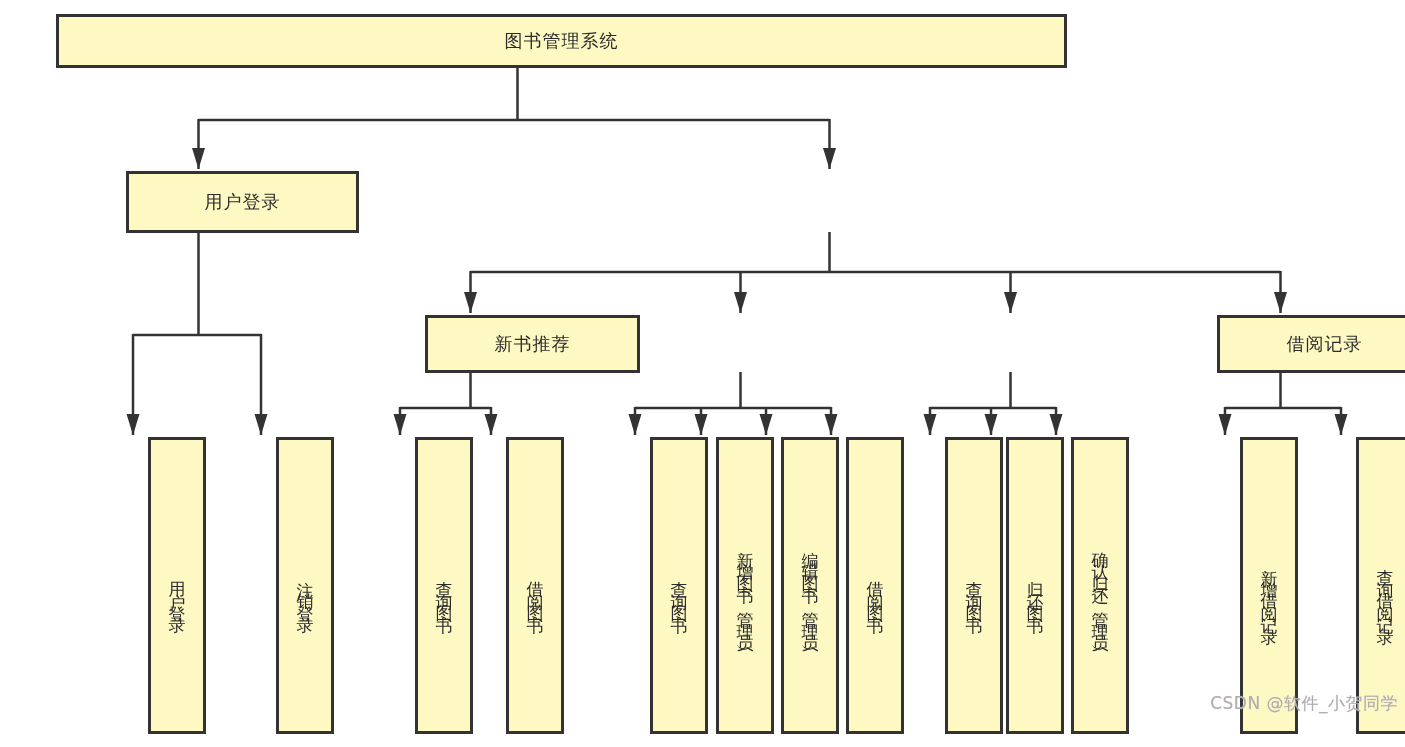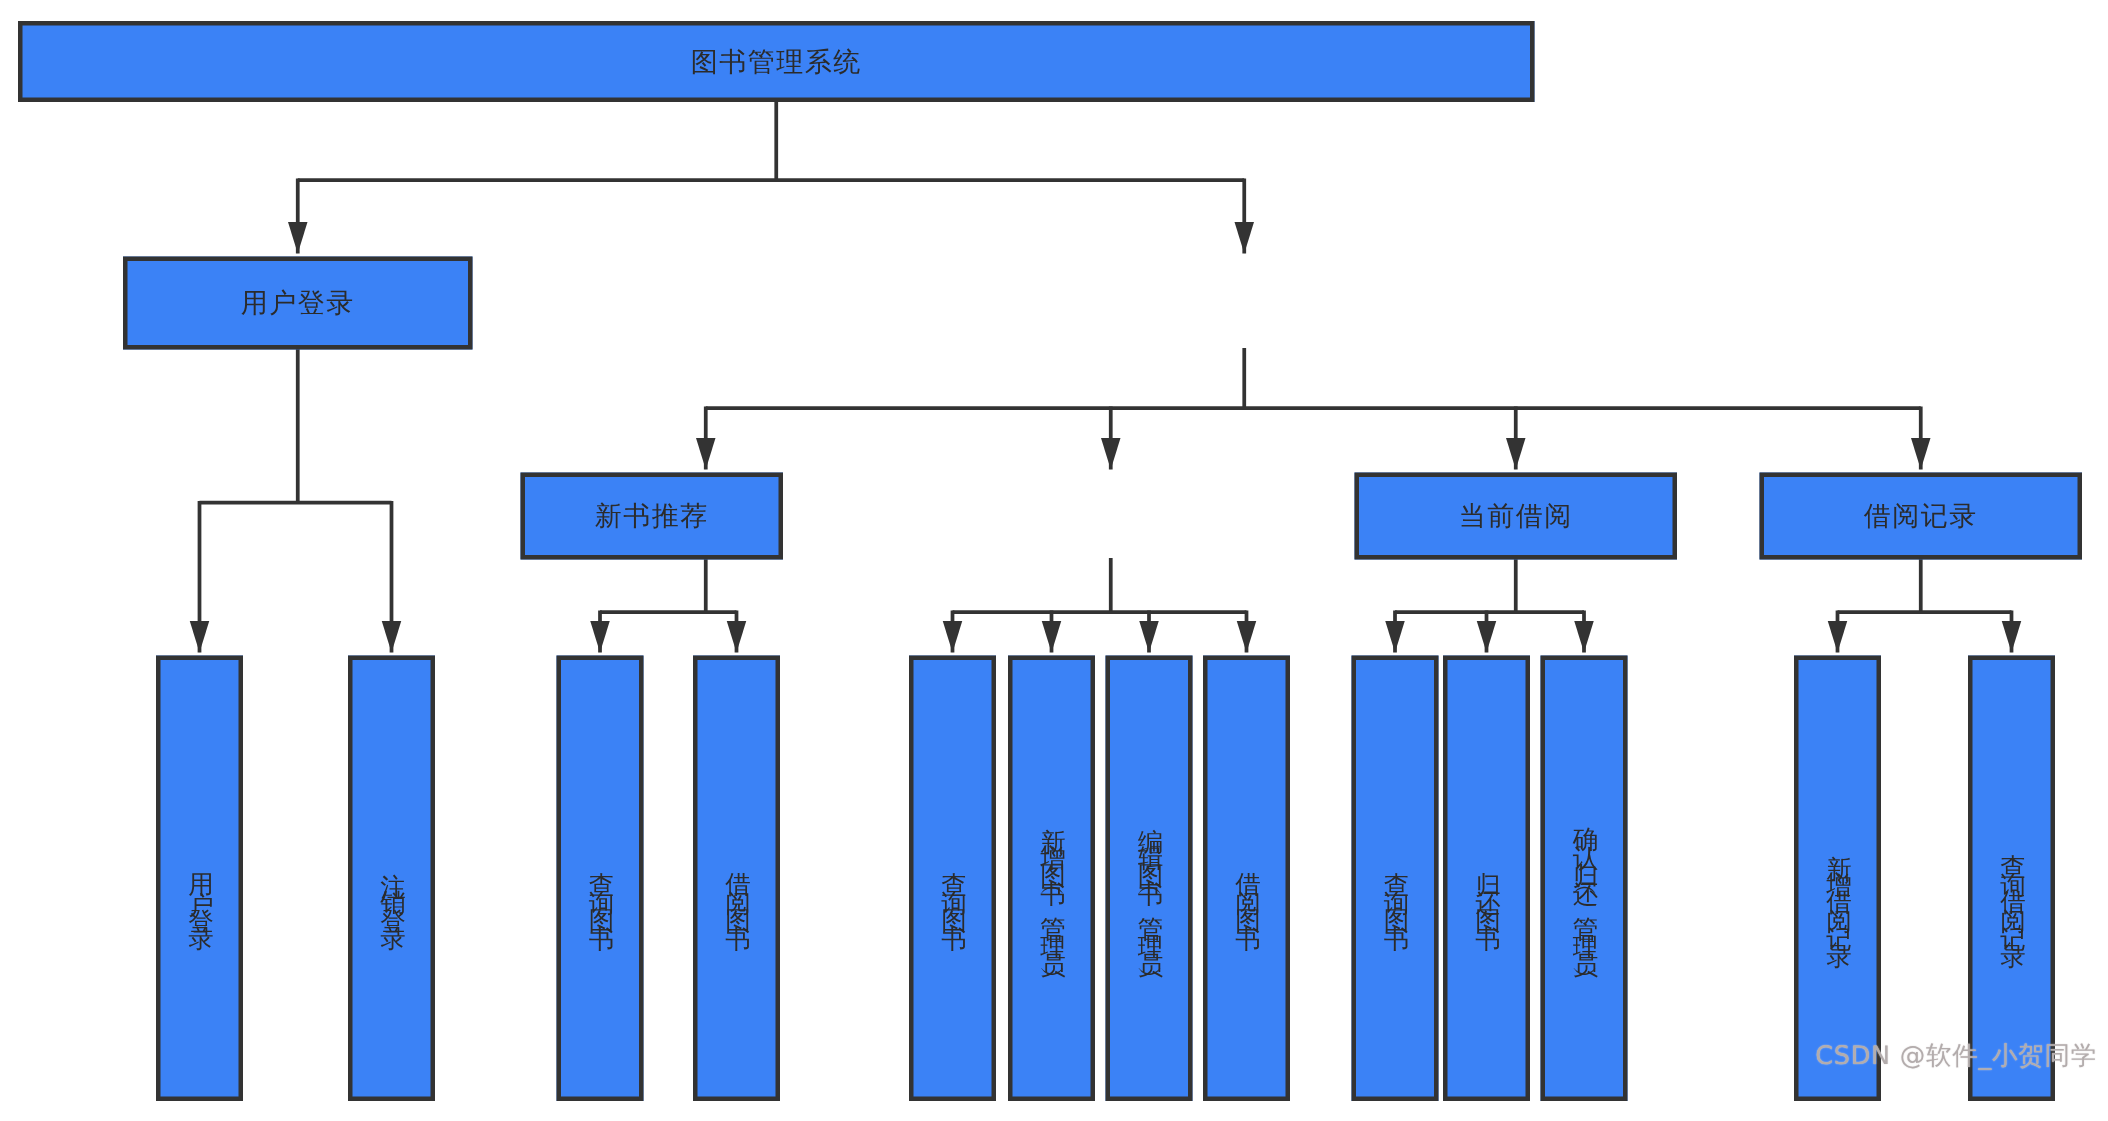"图书管理系统" .box { background: #3b82f6 -> #fef9c3; margin-left: none -> 44px }
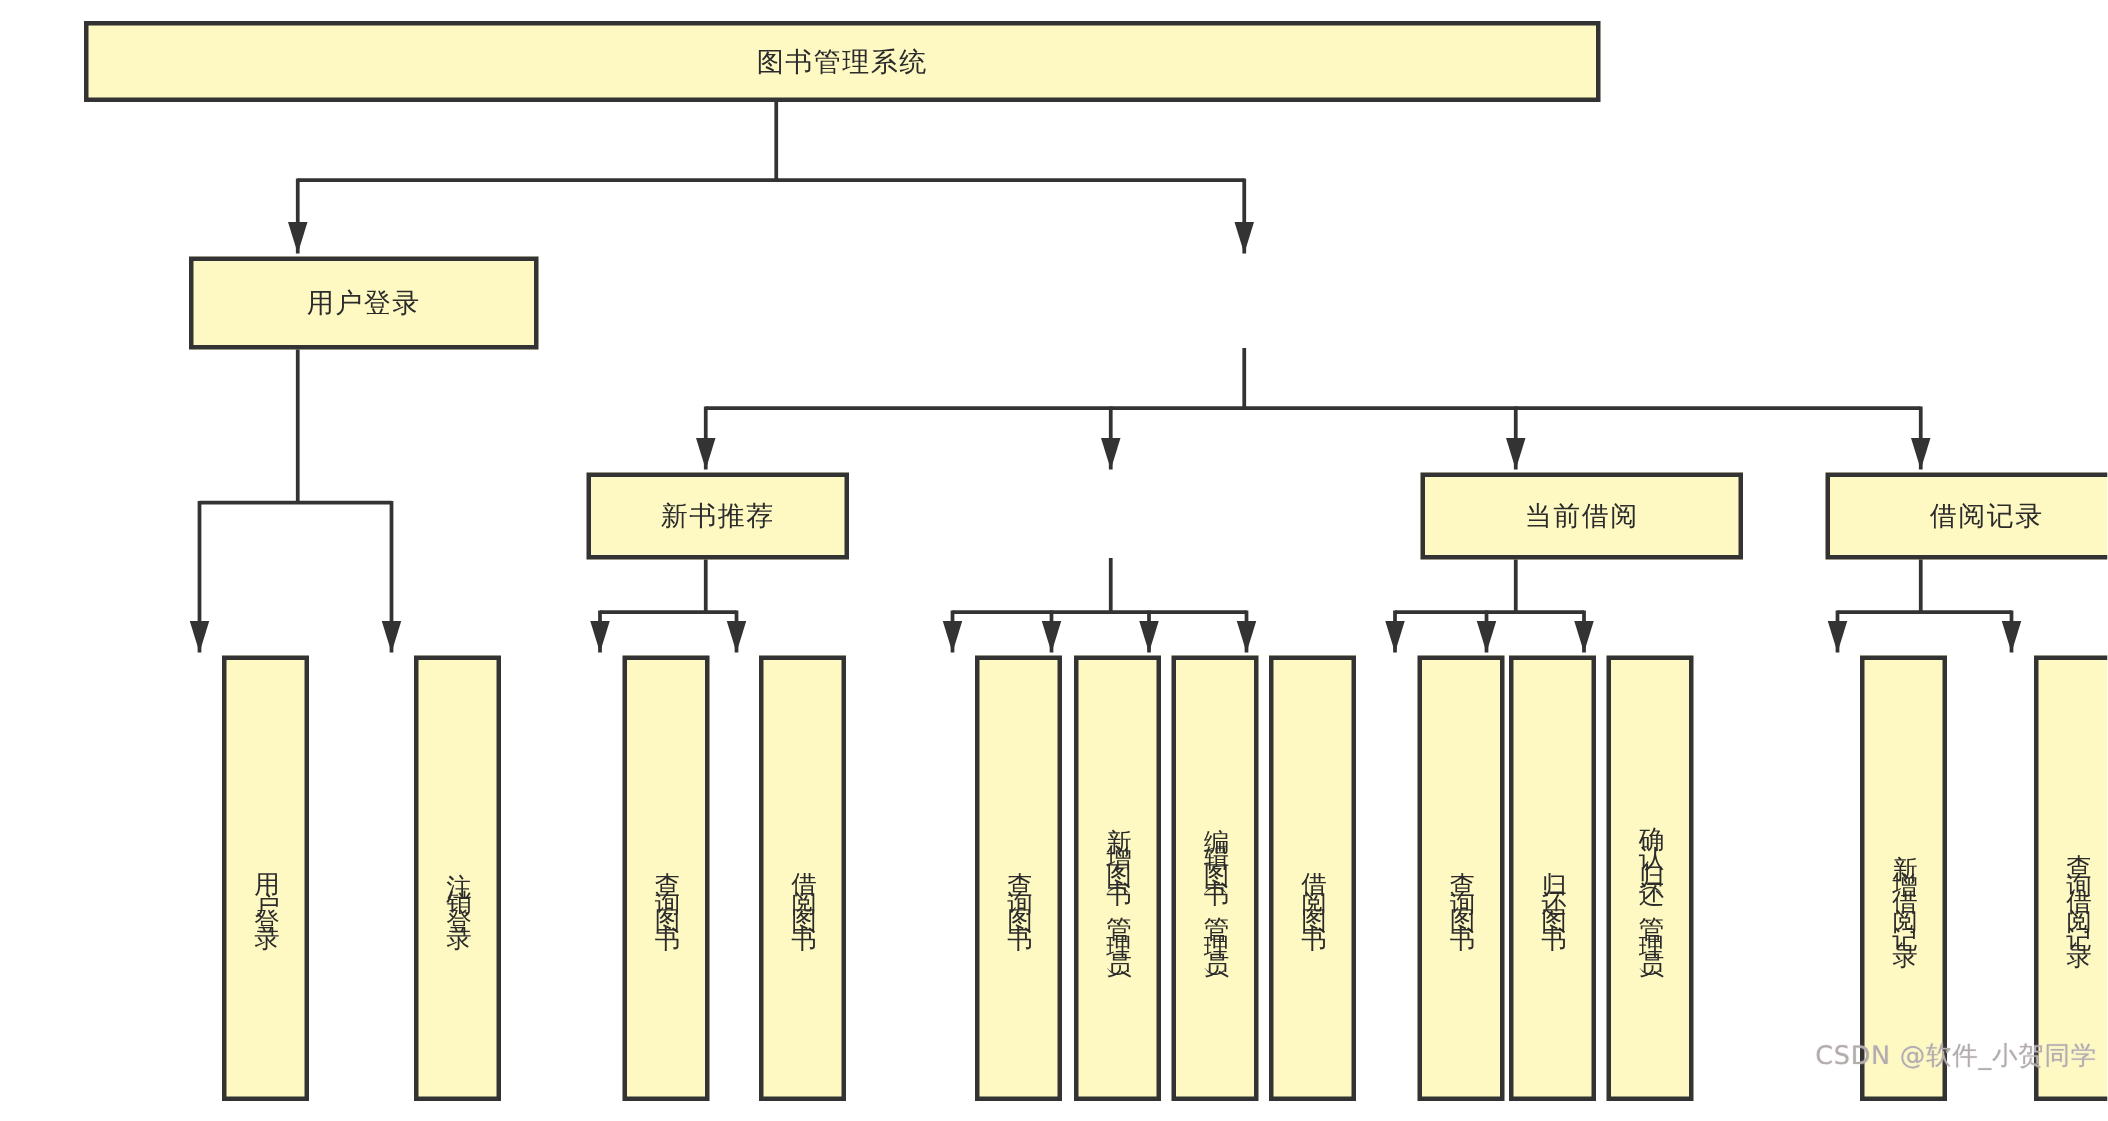"新书推荐" div.box { left: 347px -> 381px; width: 175px -> 215px }
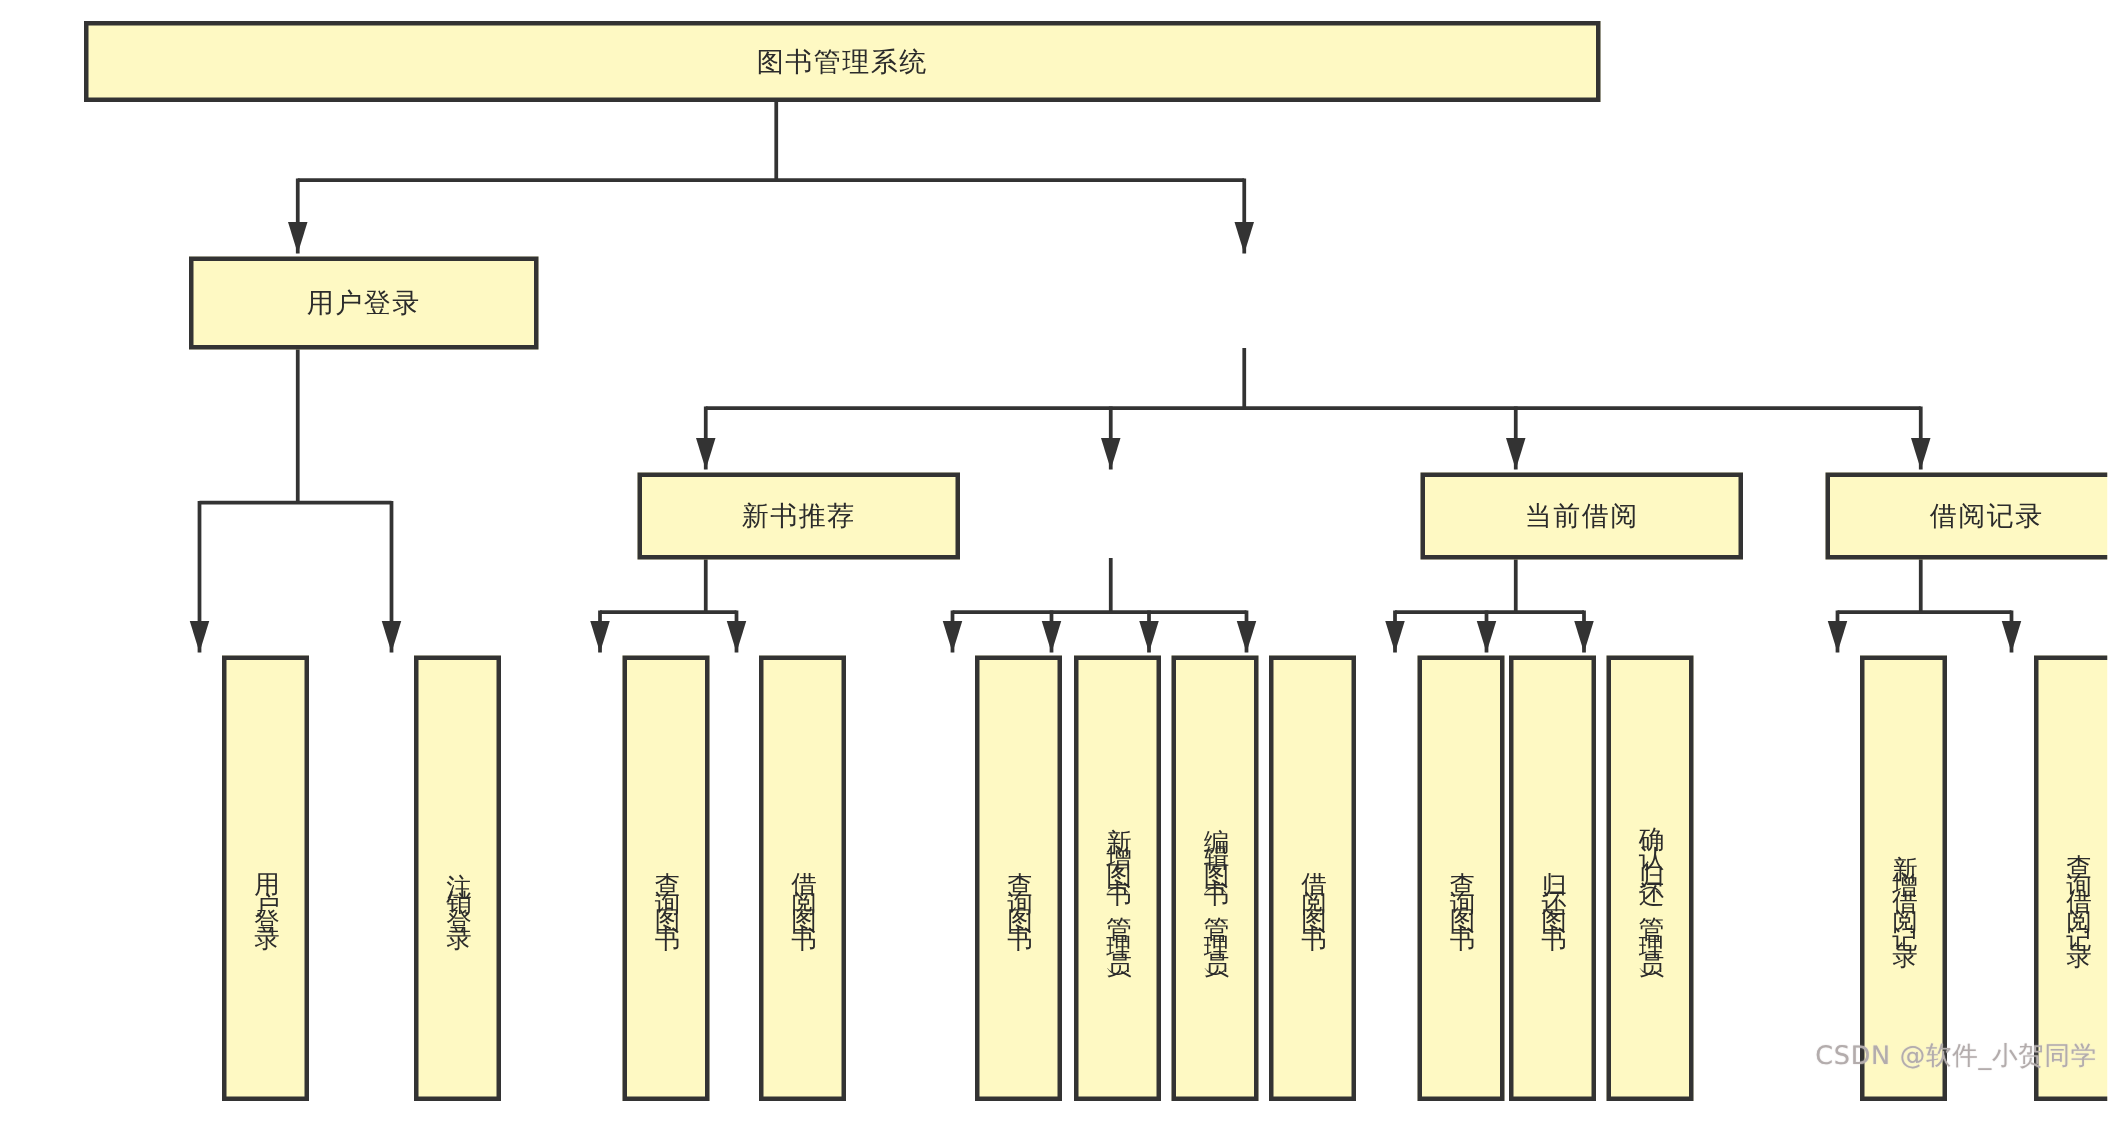"当前借阅" div.box { html: <div> <span>当前借阅</span> </div> -> none }
